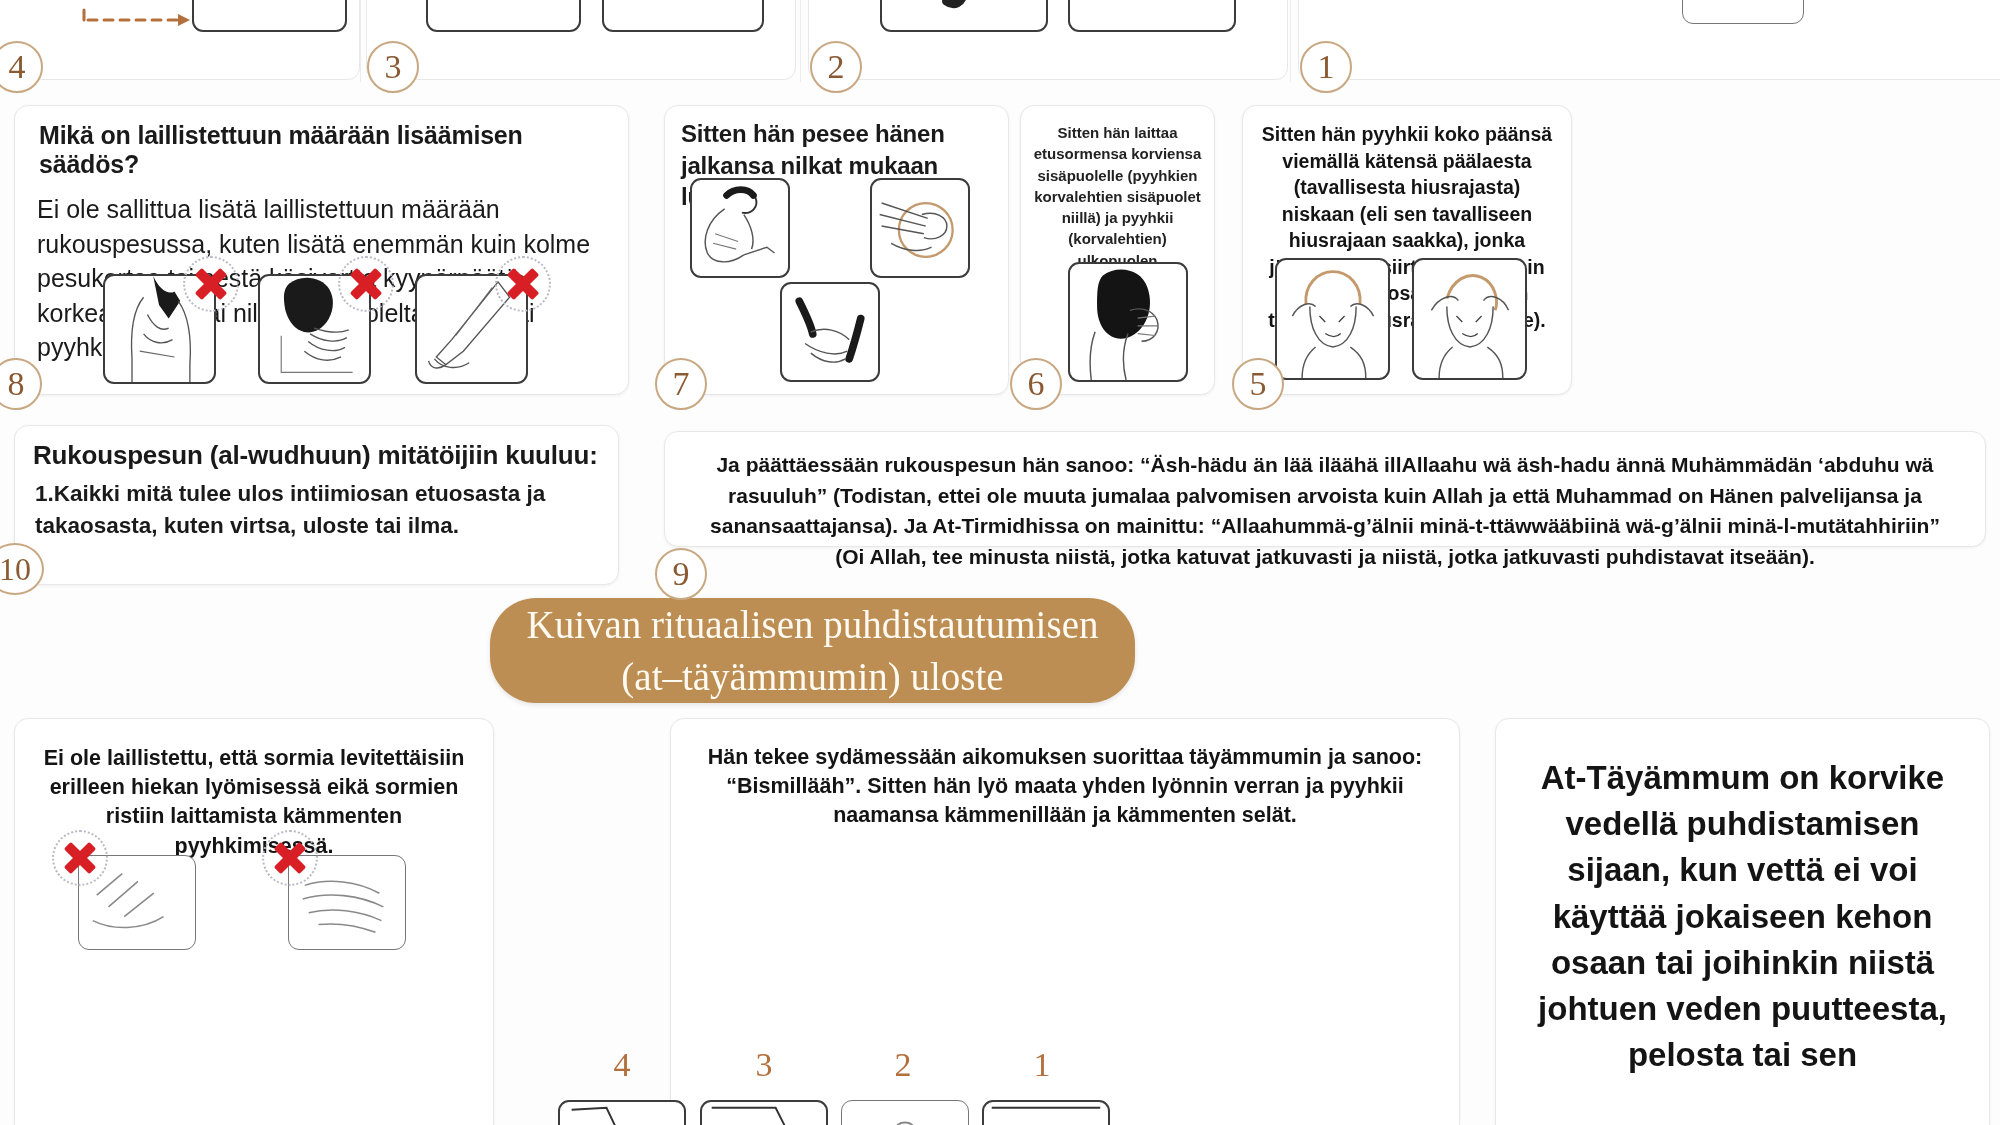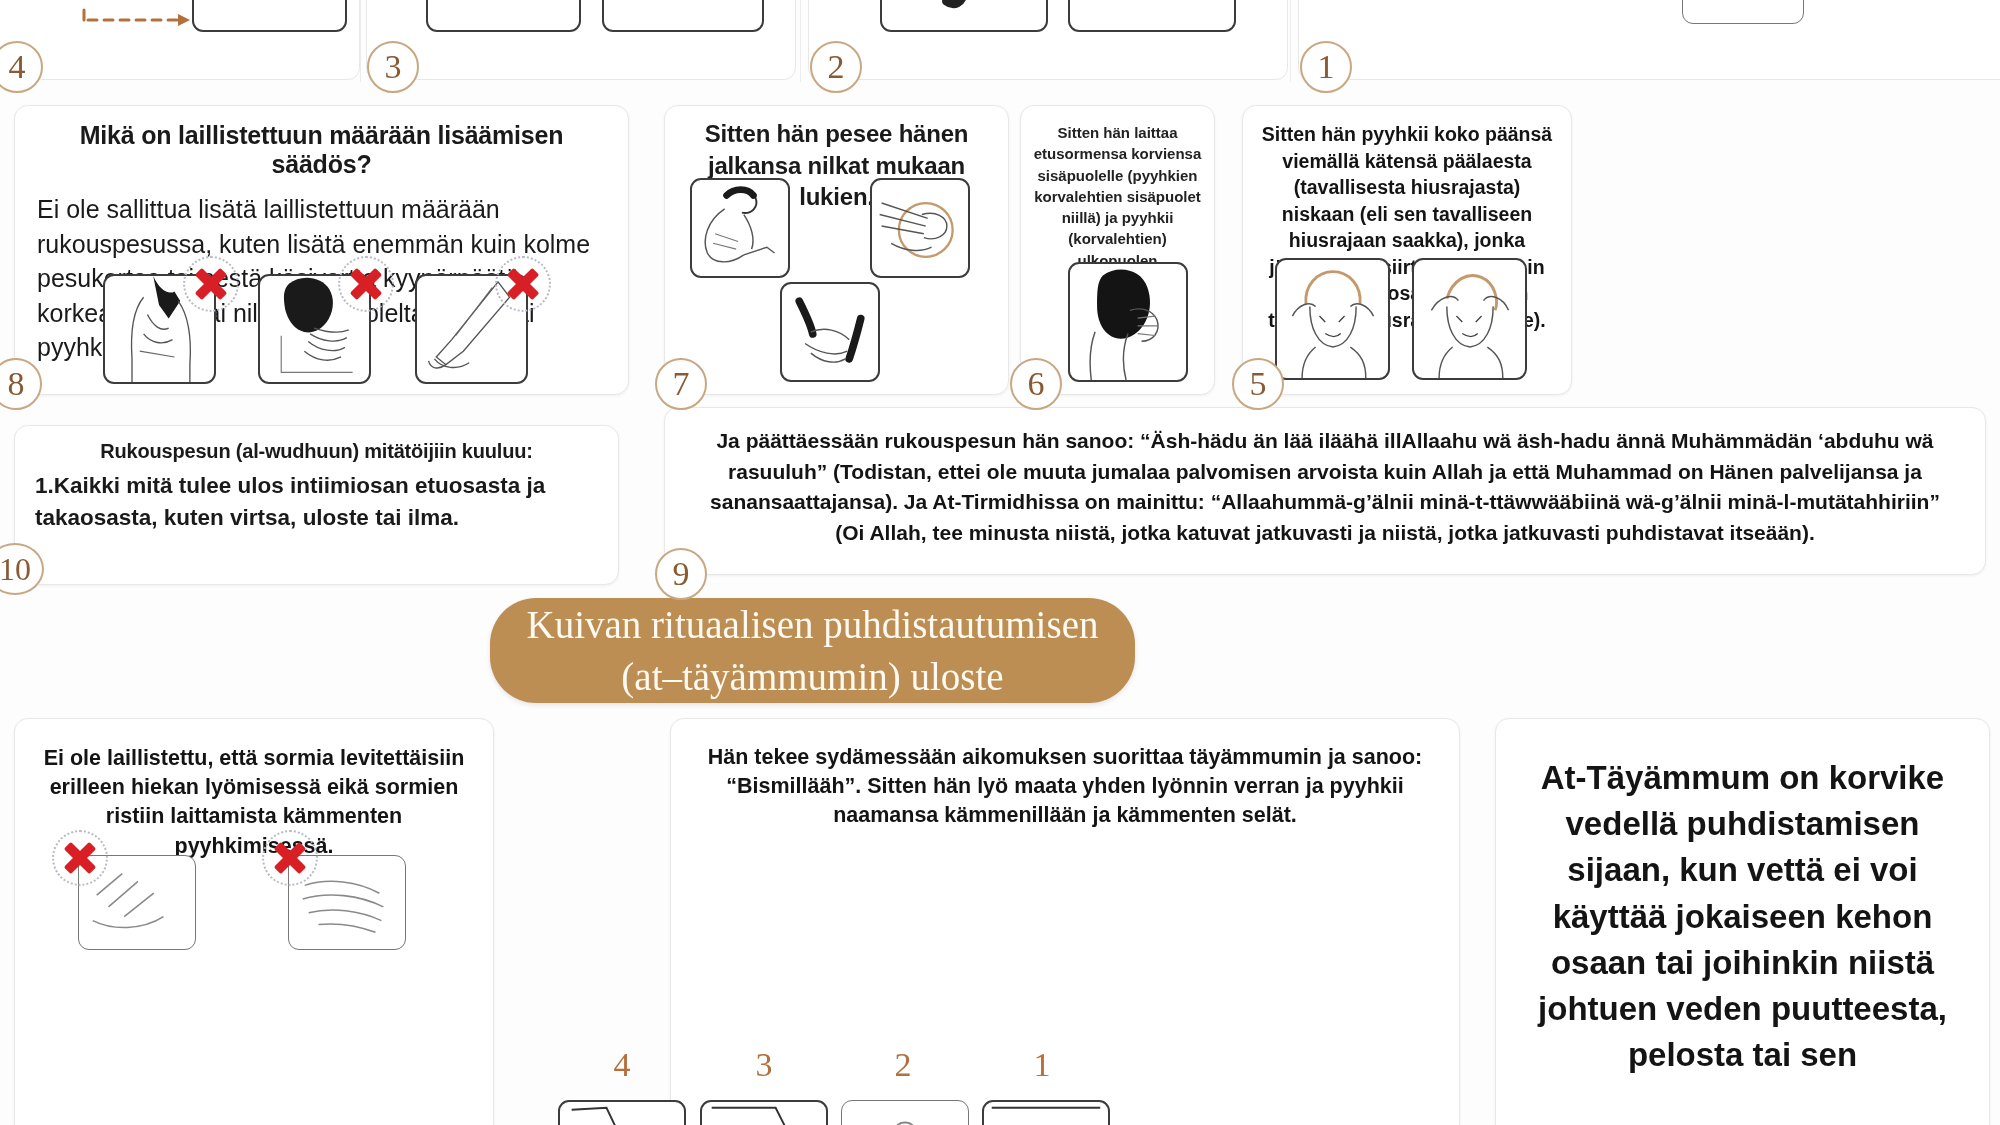"Mikä on laillistettuun määrään" .p-title { text-align: center -> left }
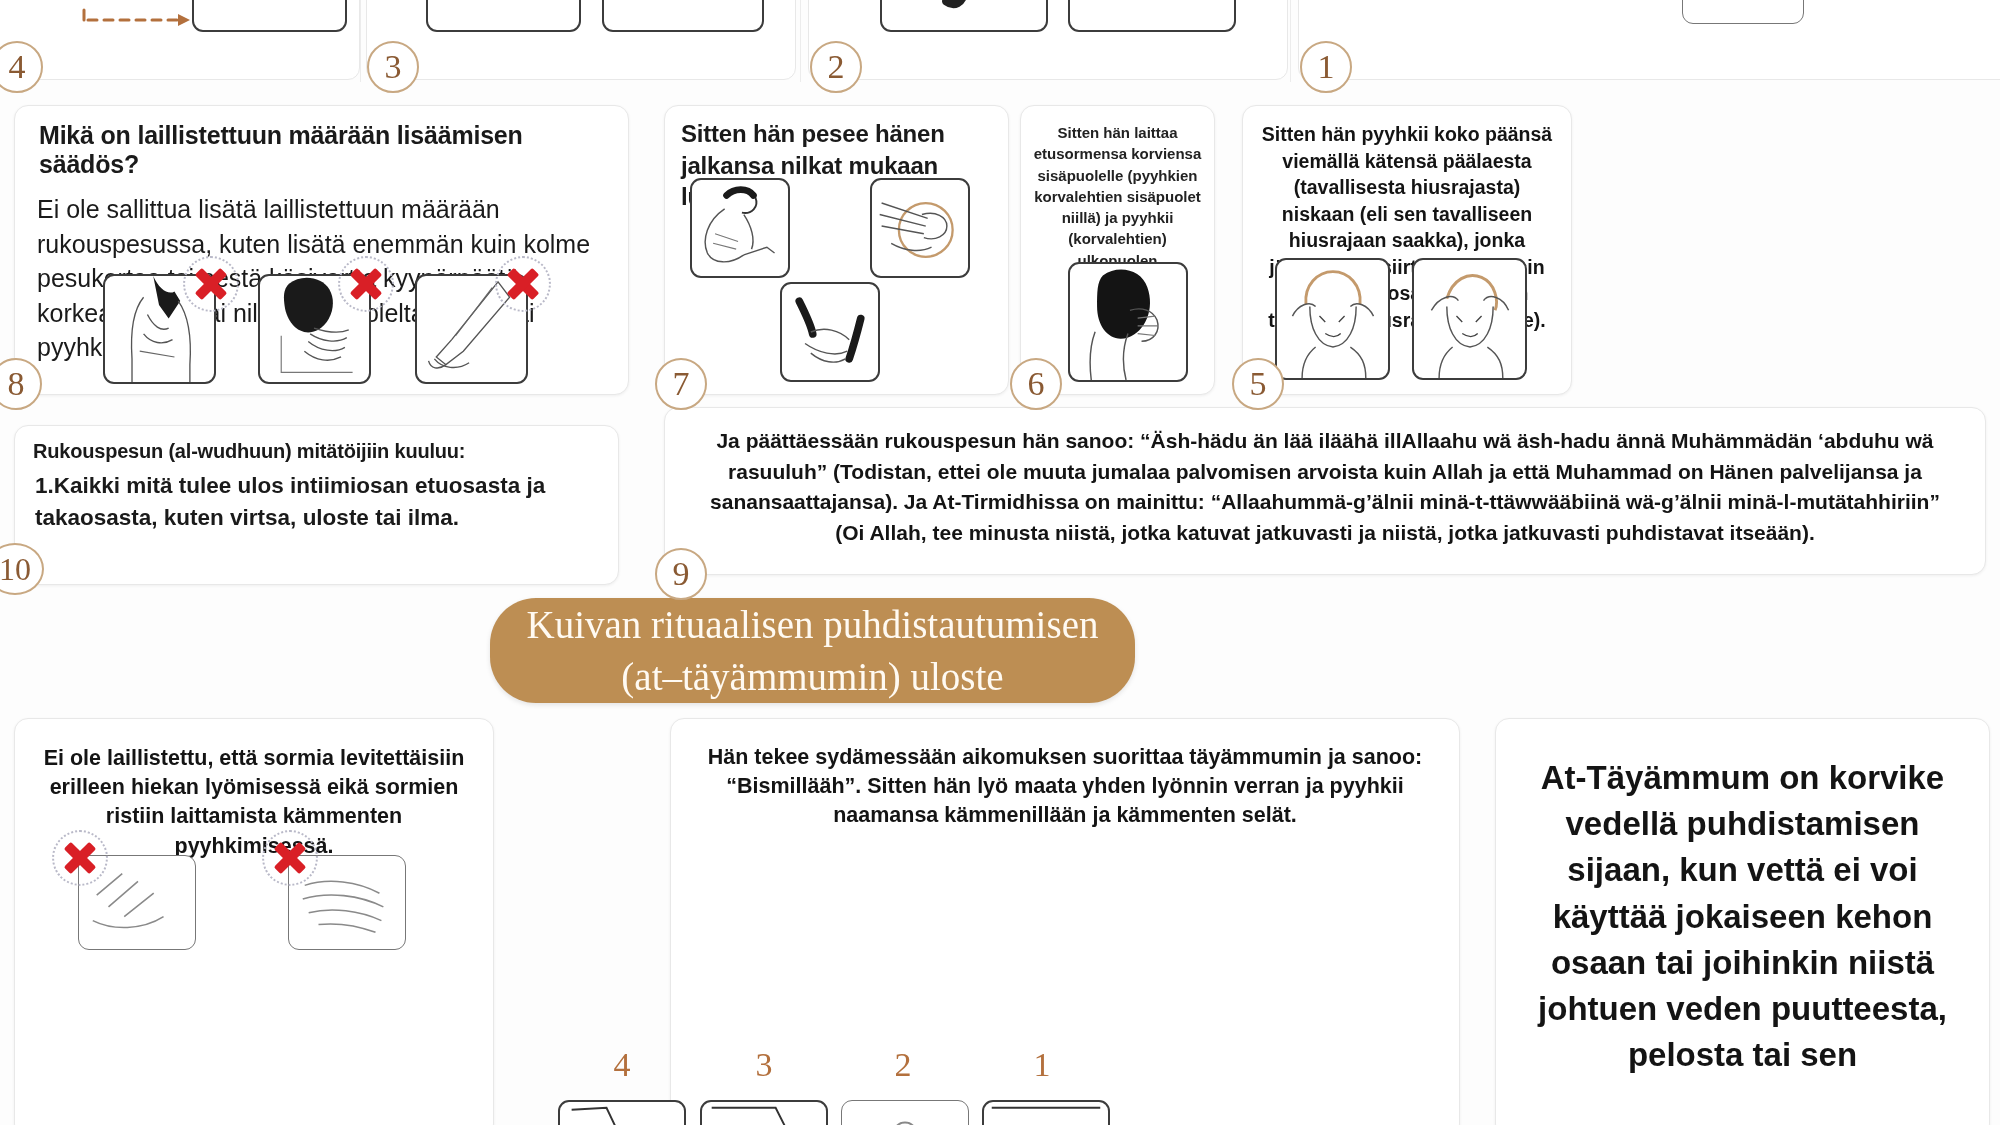"Rukouspesun (al-wudhuun) mitätöijiin" div.p-title { font-size: 20px -> 26px }
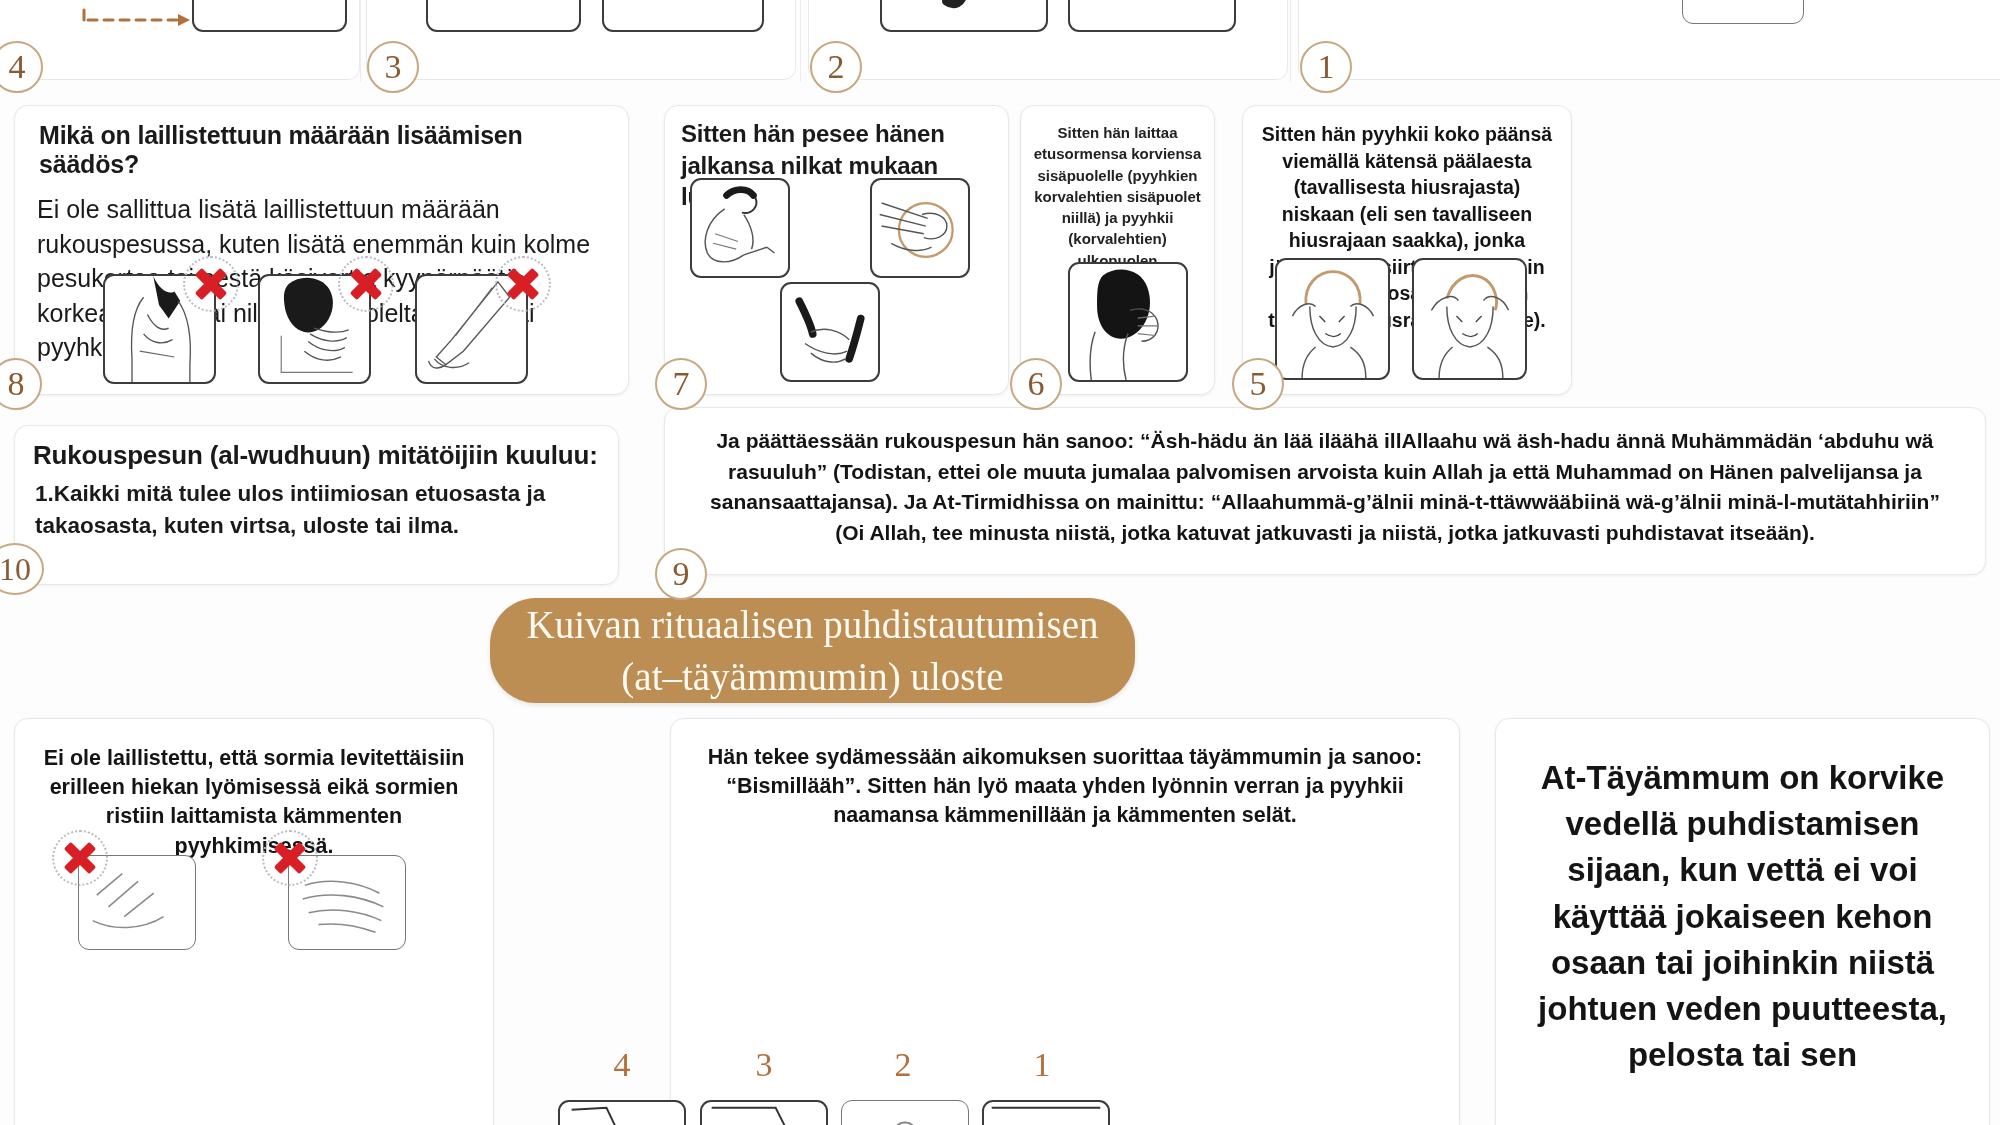"Ja päättäessään rukouspesun hän sanoo:" div.panel { height: 168px -> 116px; top: 407px -> 431px }
